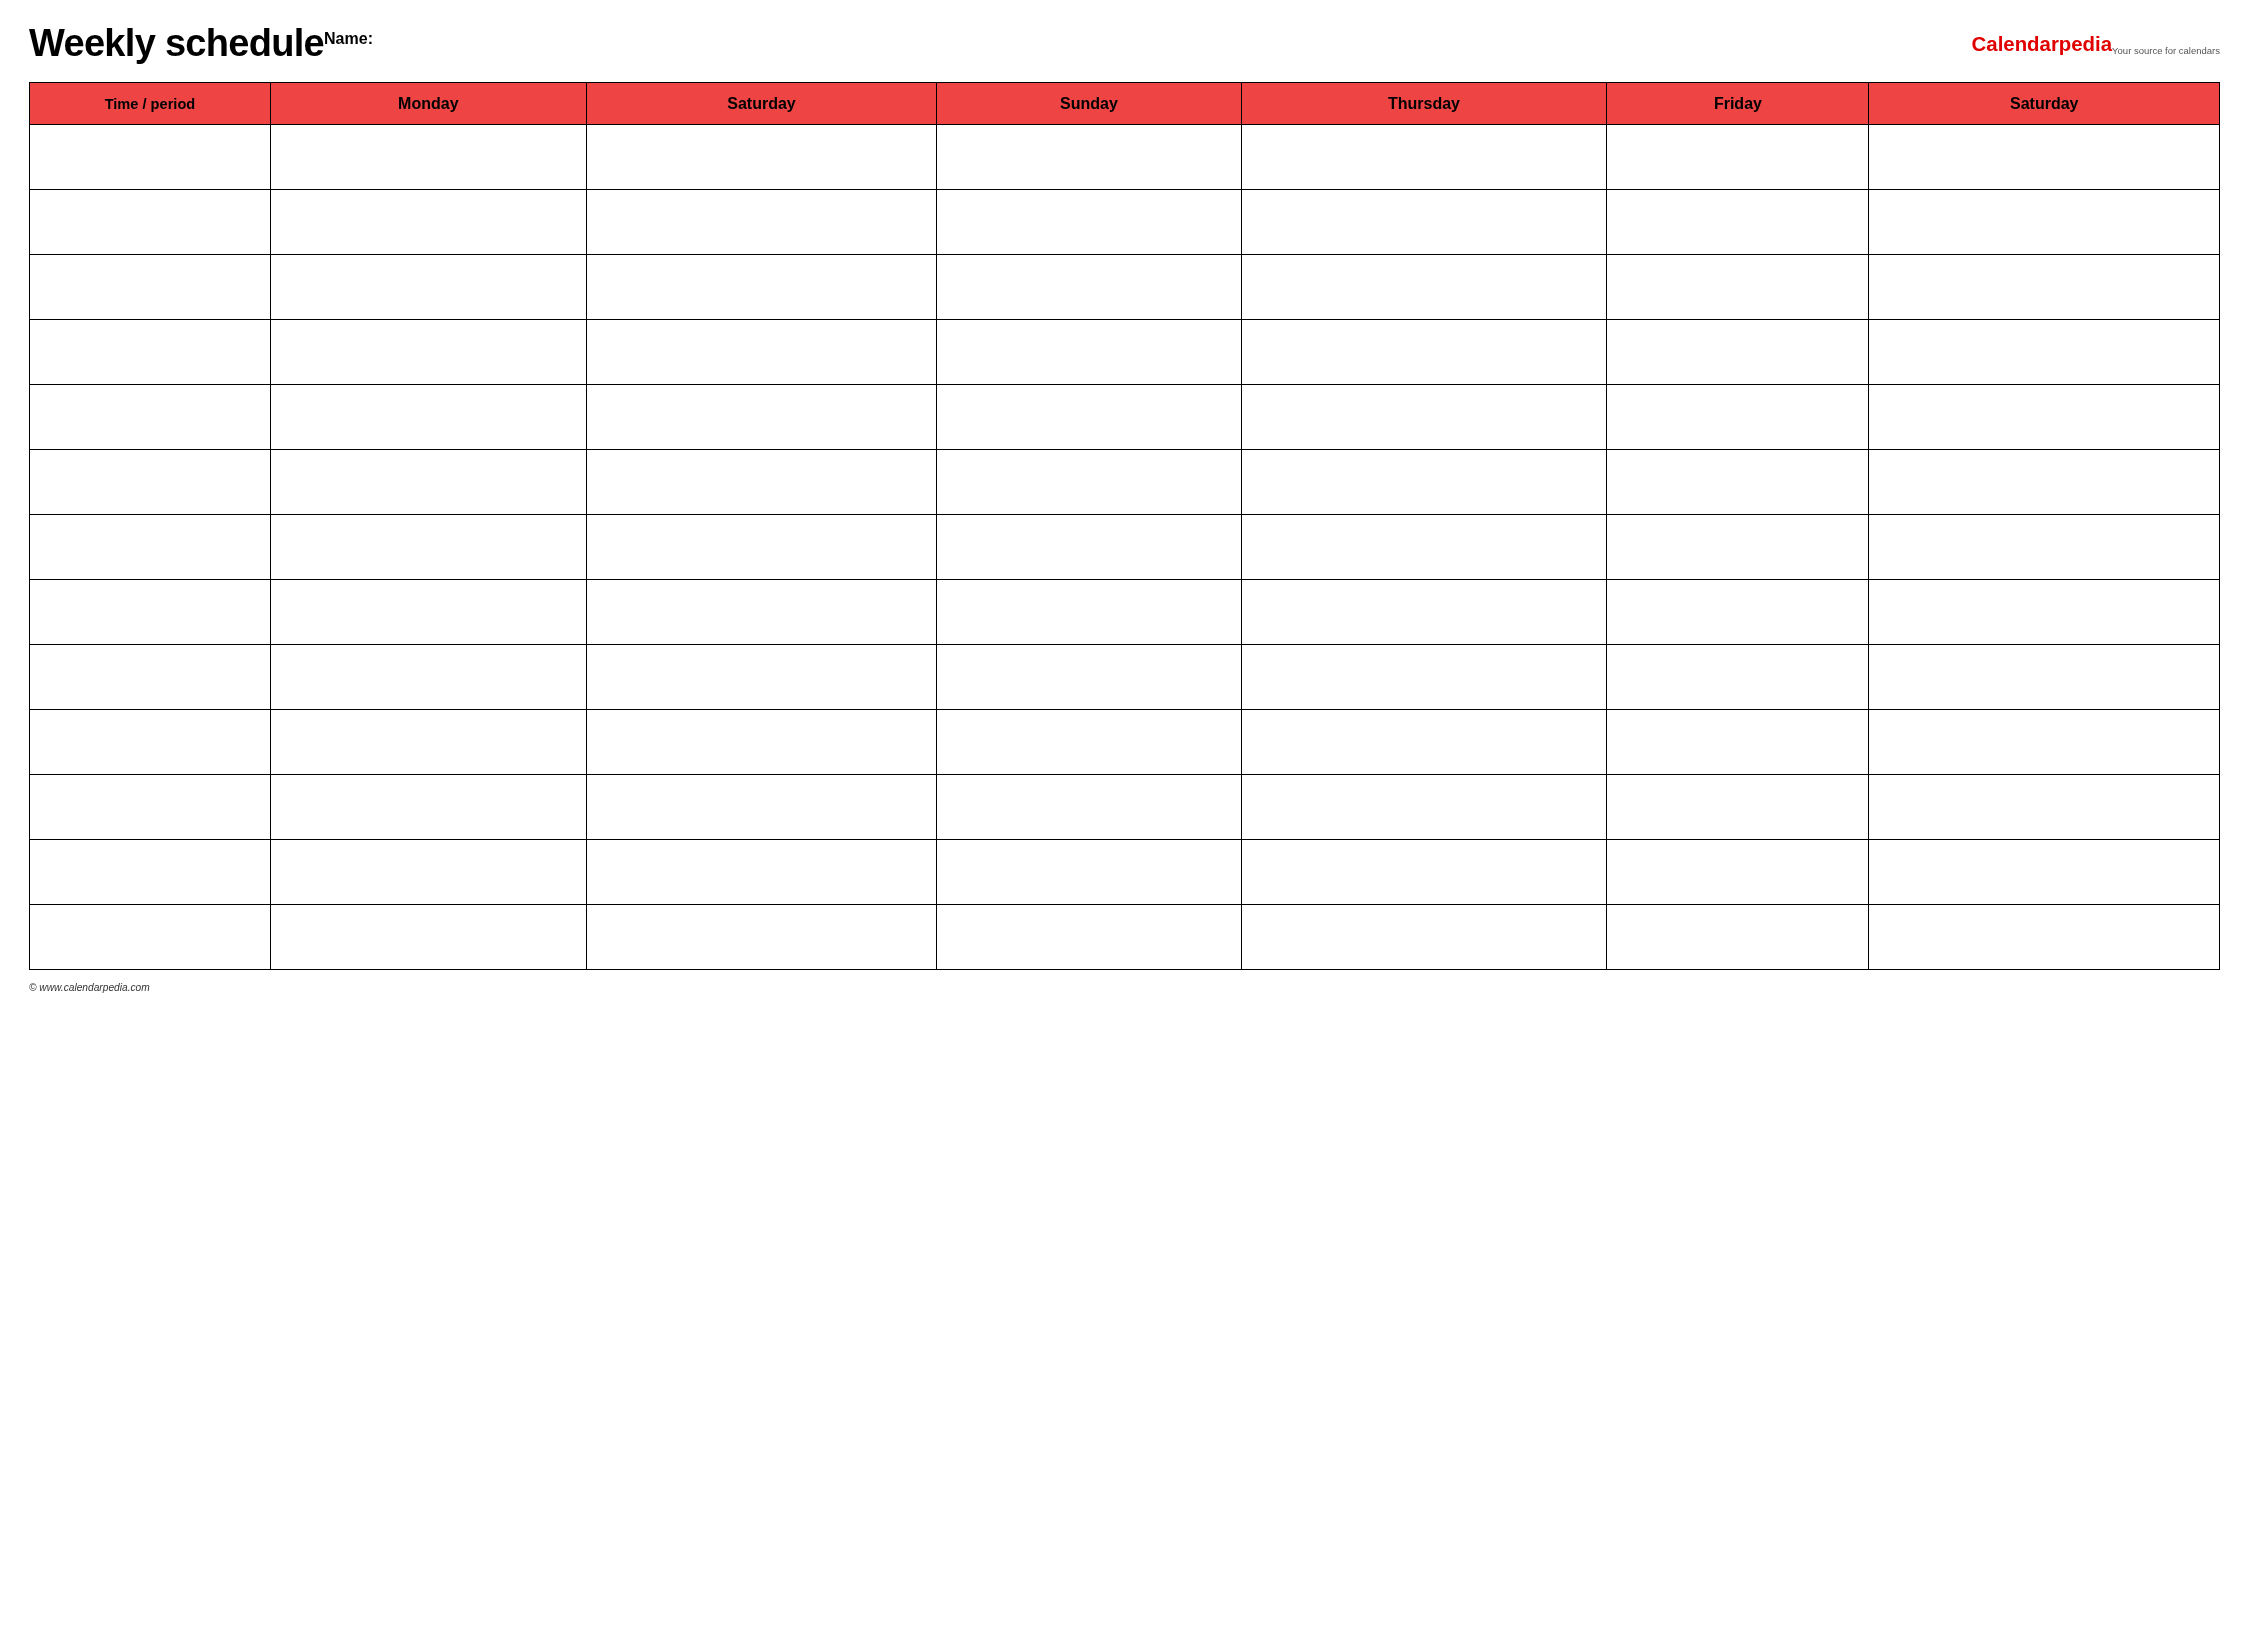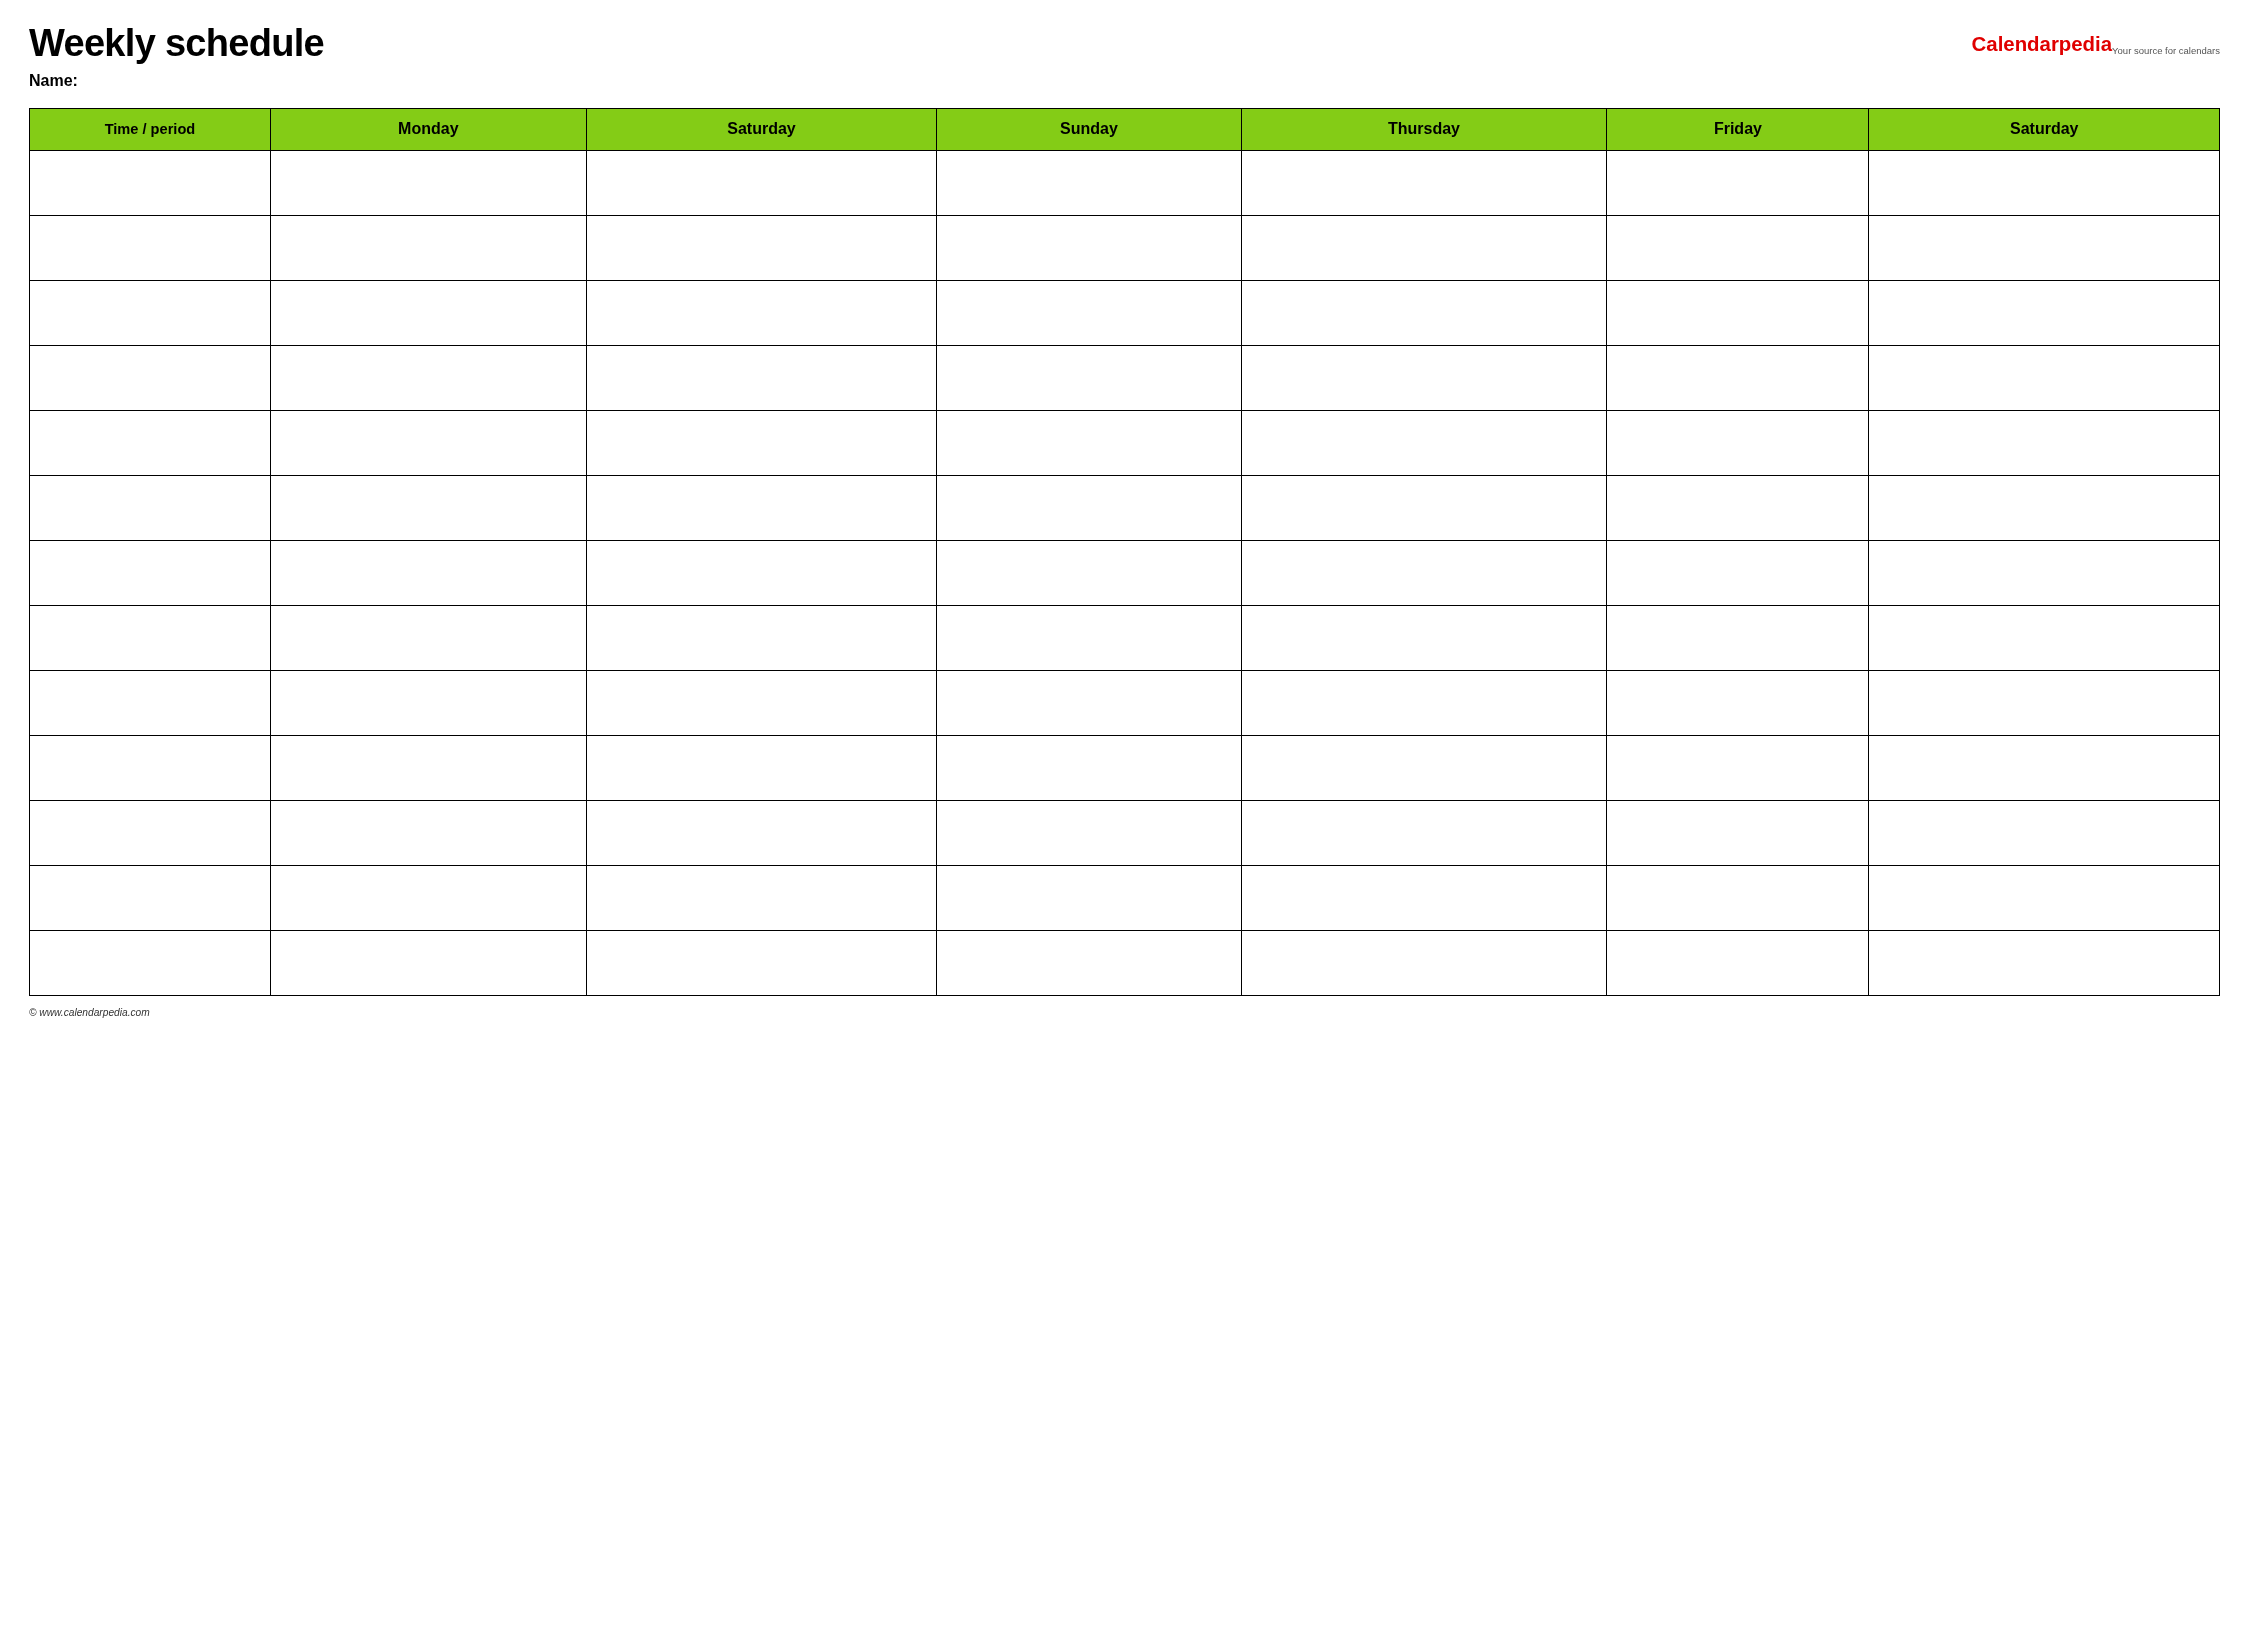"Weekly schedule" .title-section { flex-direction: column -> none }
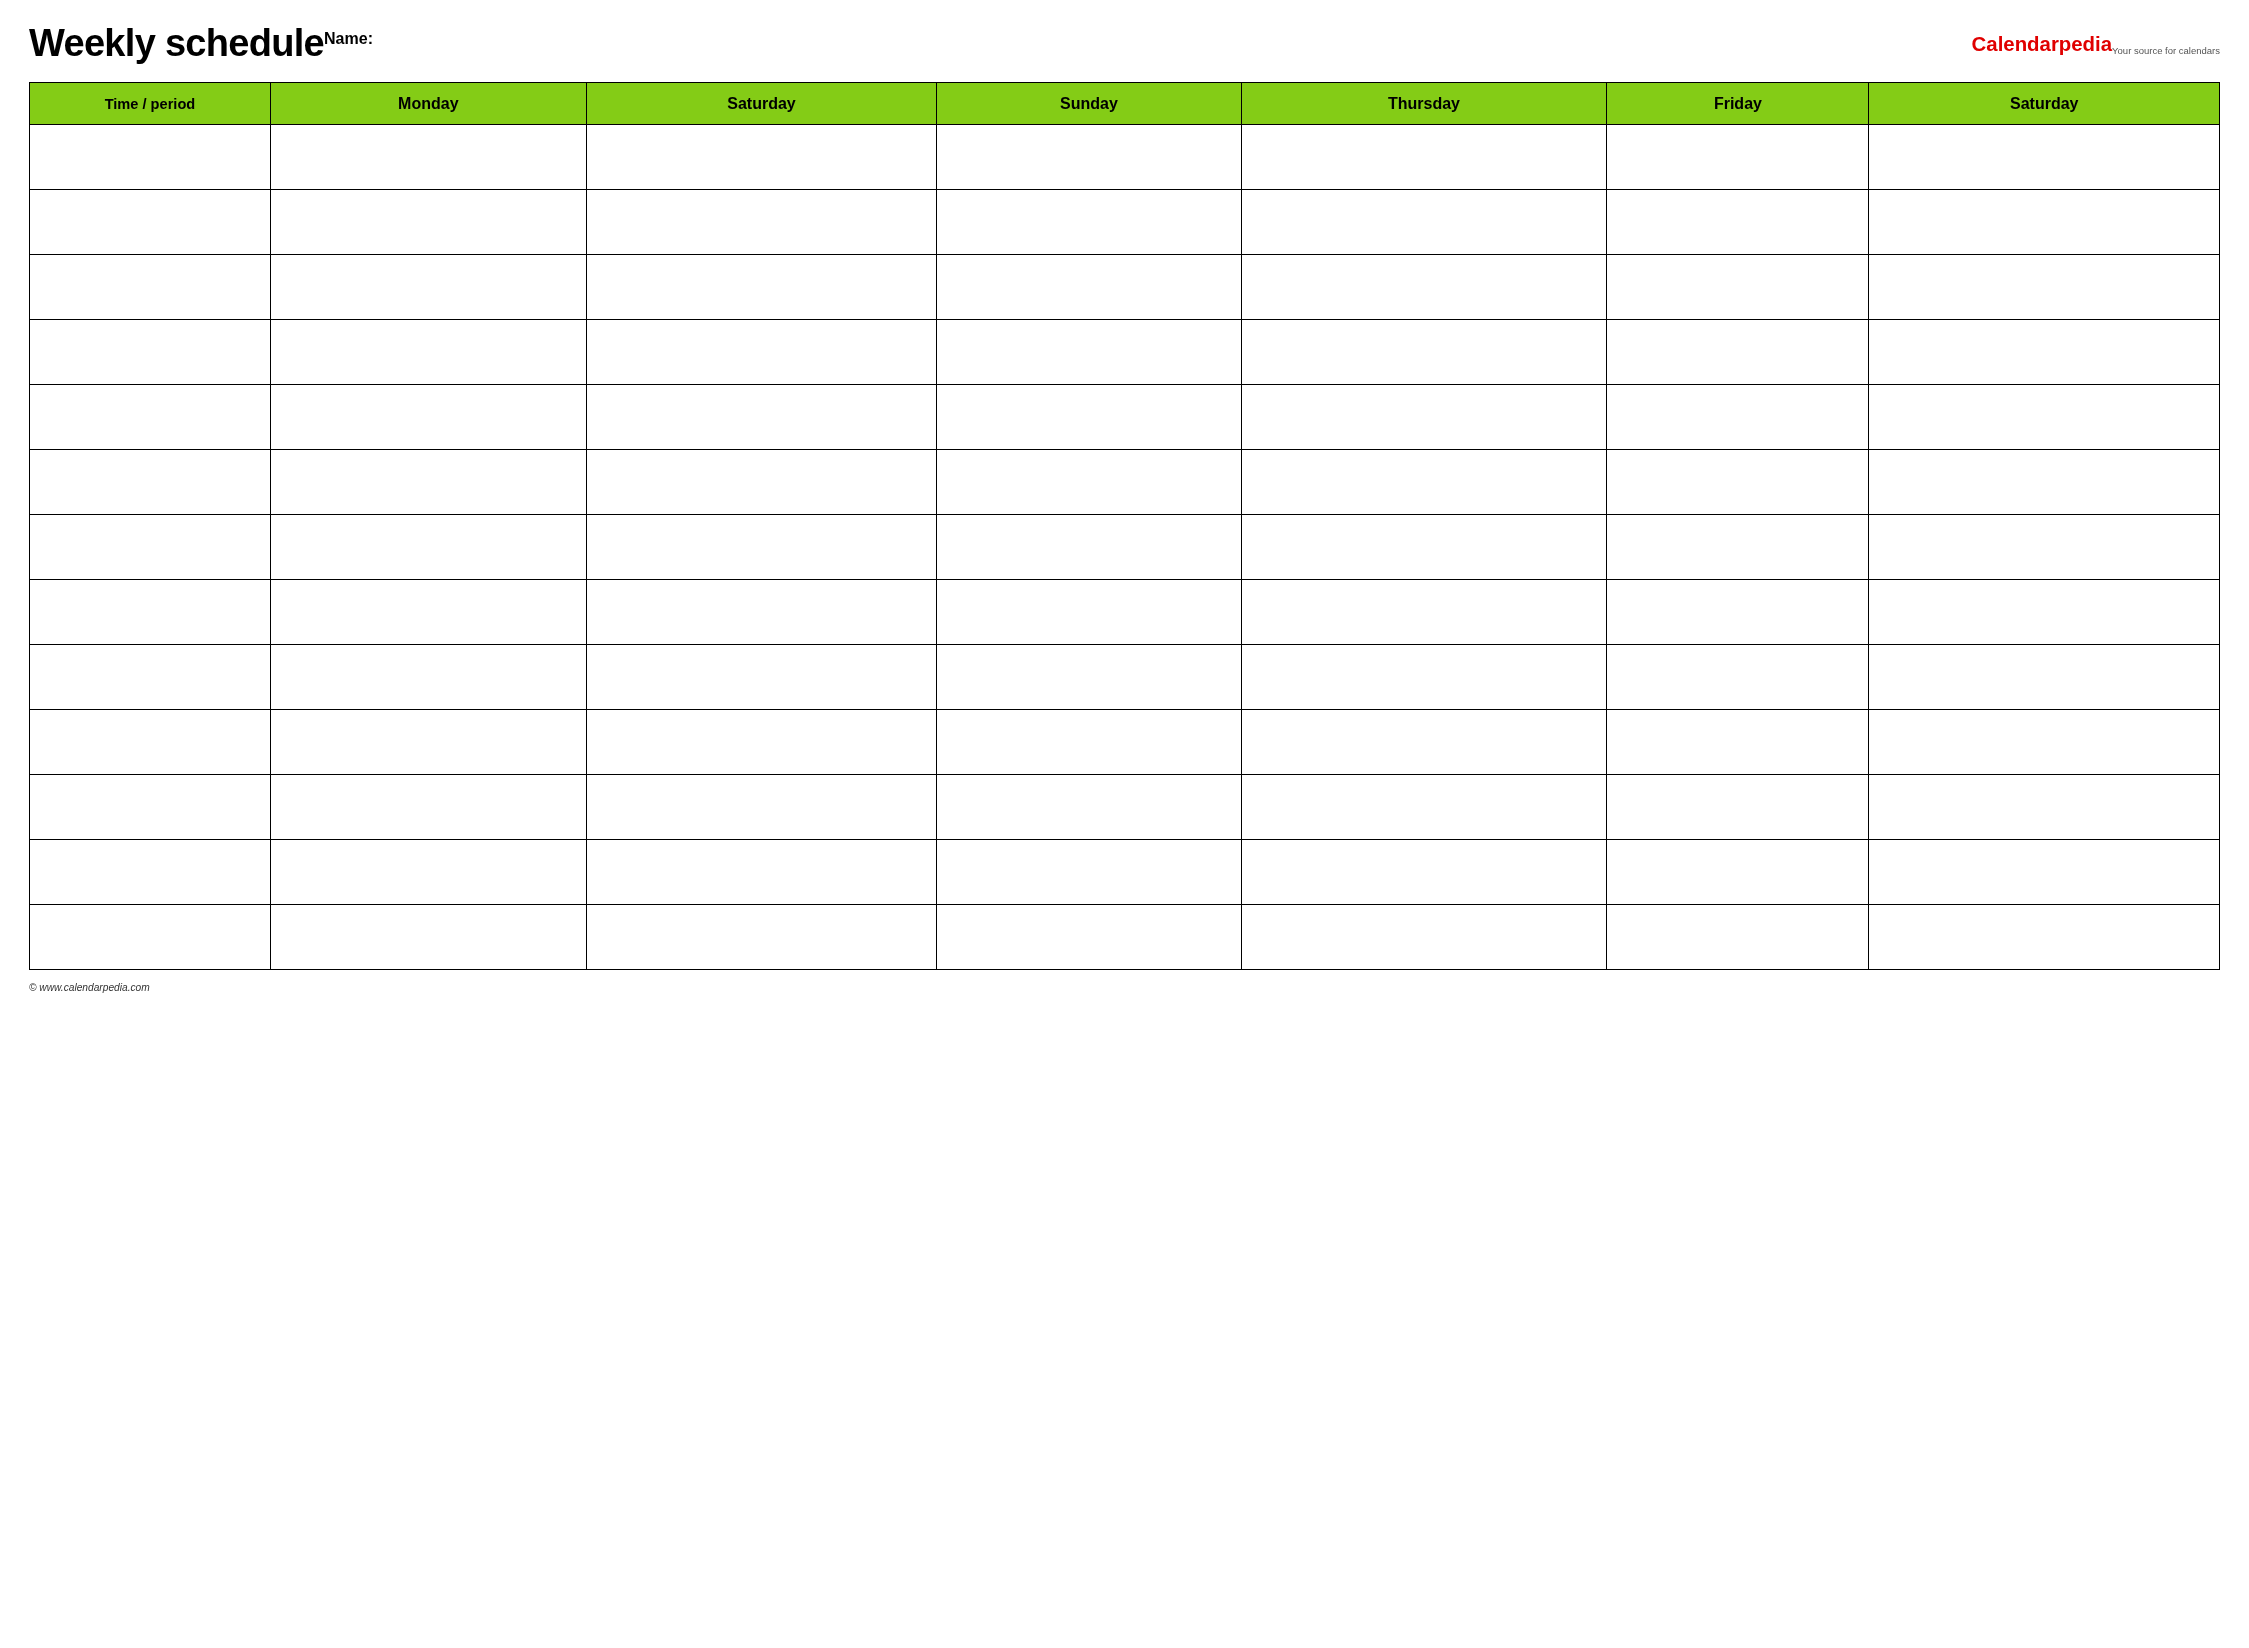"Time / period" .schedule-table th { background: #84cc16 -> #ef4444 }
